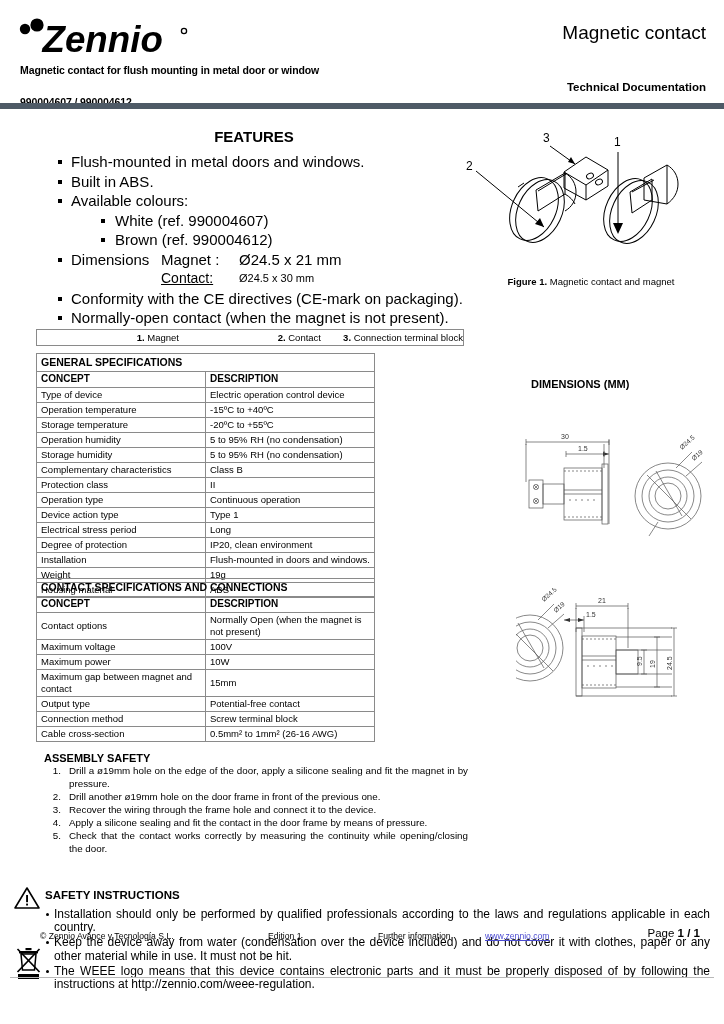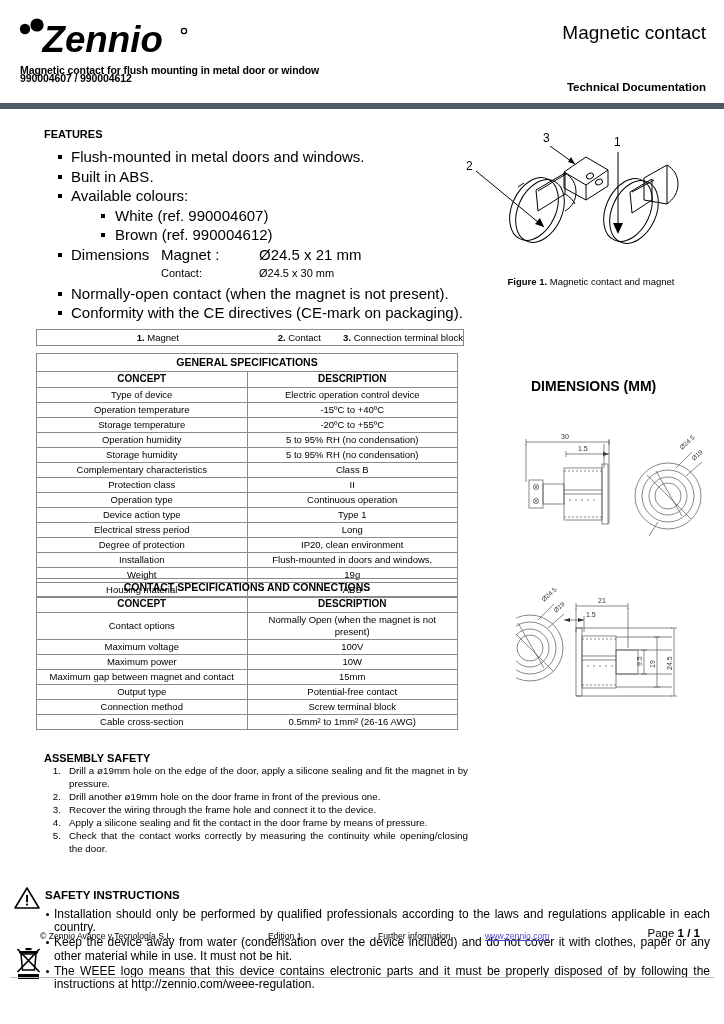"990004607 / 990004612" #doc-refs { top: 72px -> 96px }
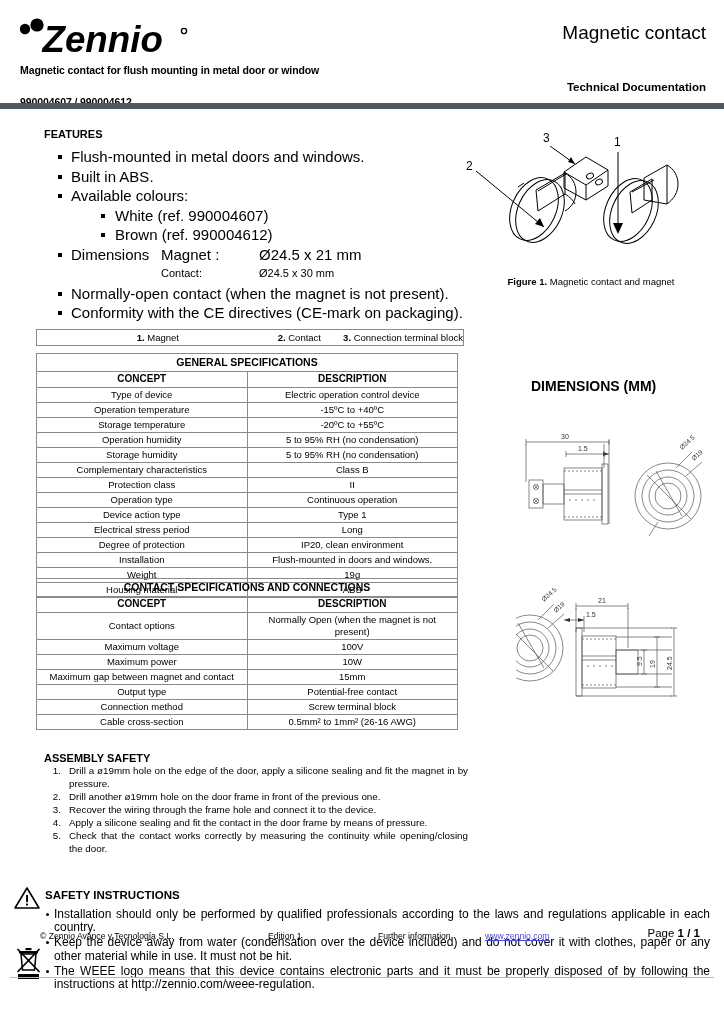"FEATURES" .section-heading { font-size: 11px -> 15px; text-align: none -> center }
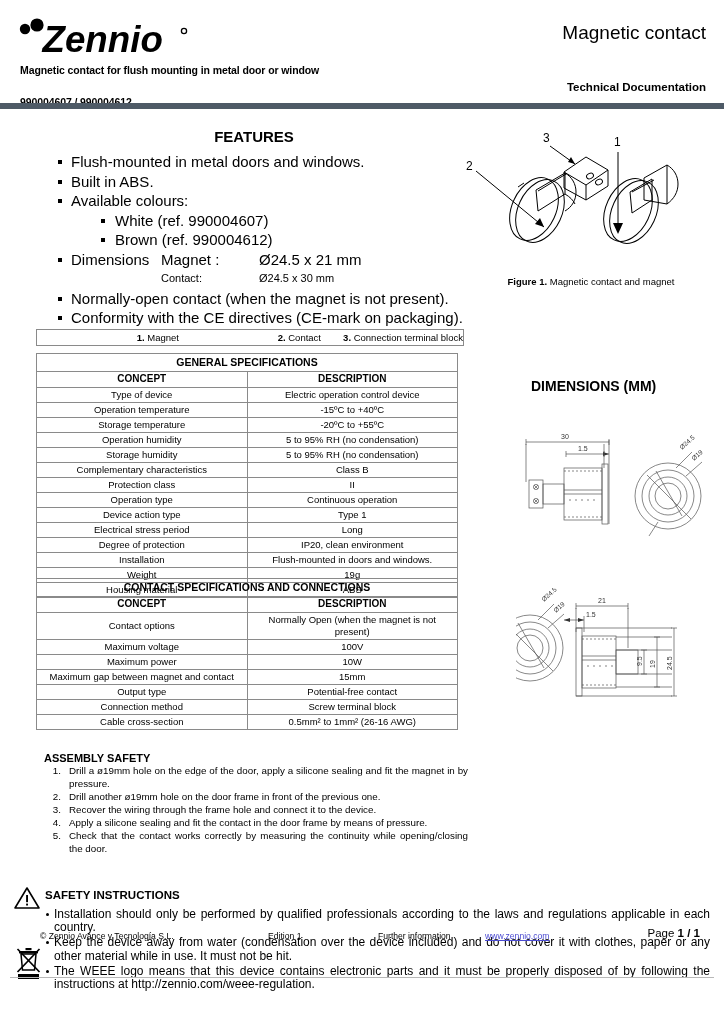"Ø24.5 x 21 mm" .dim-value { margin-left: 20px -> none }
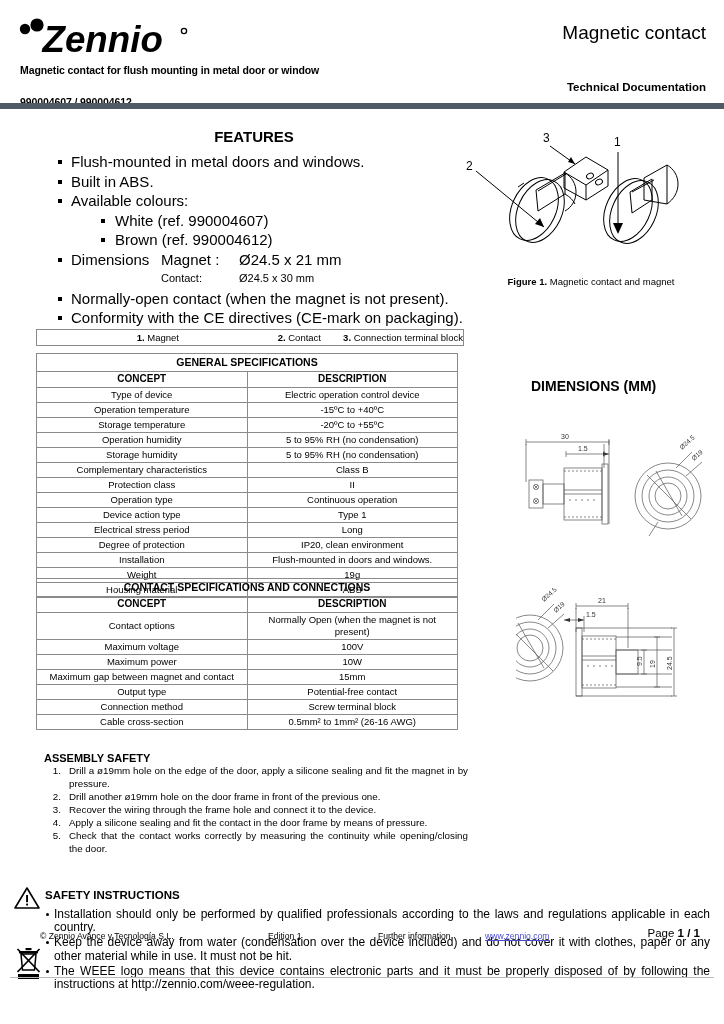"Contact:" span.dim-part { font-size: 11px -> 14px; text-decoration: none -> underline }
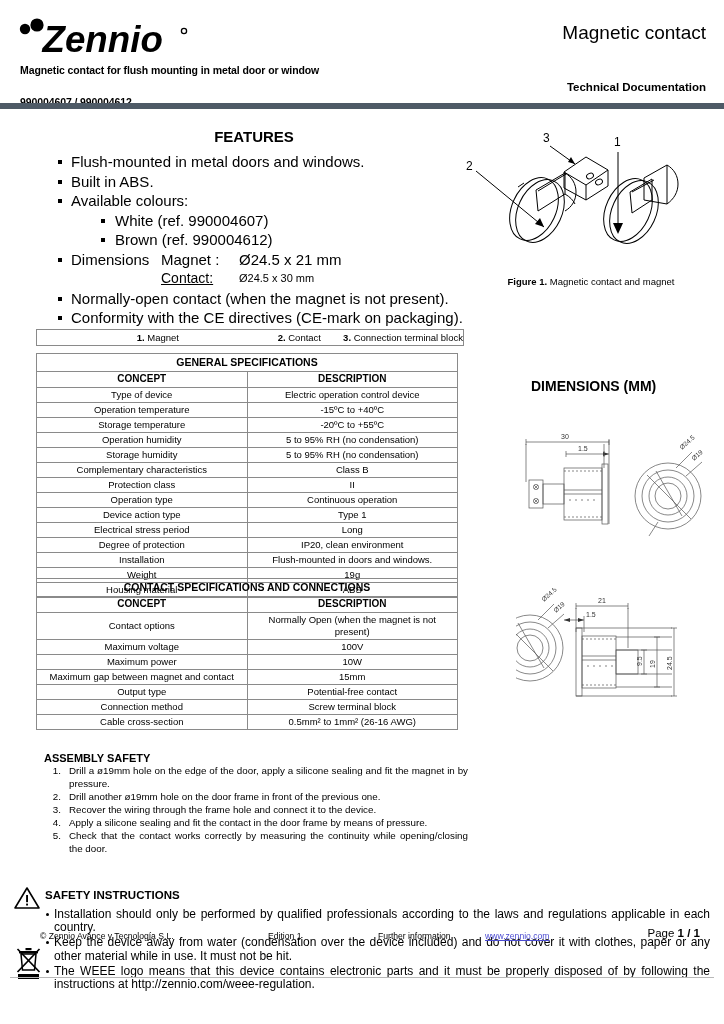"Normally-open contact (when the magnet" li { order: before "Conformity with the CE directives" -> after "Conformity with the CE directives" }
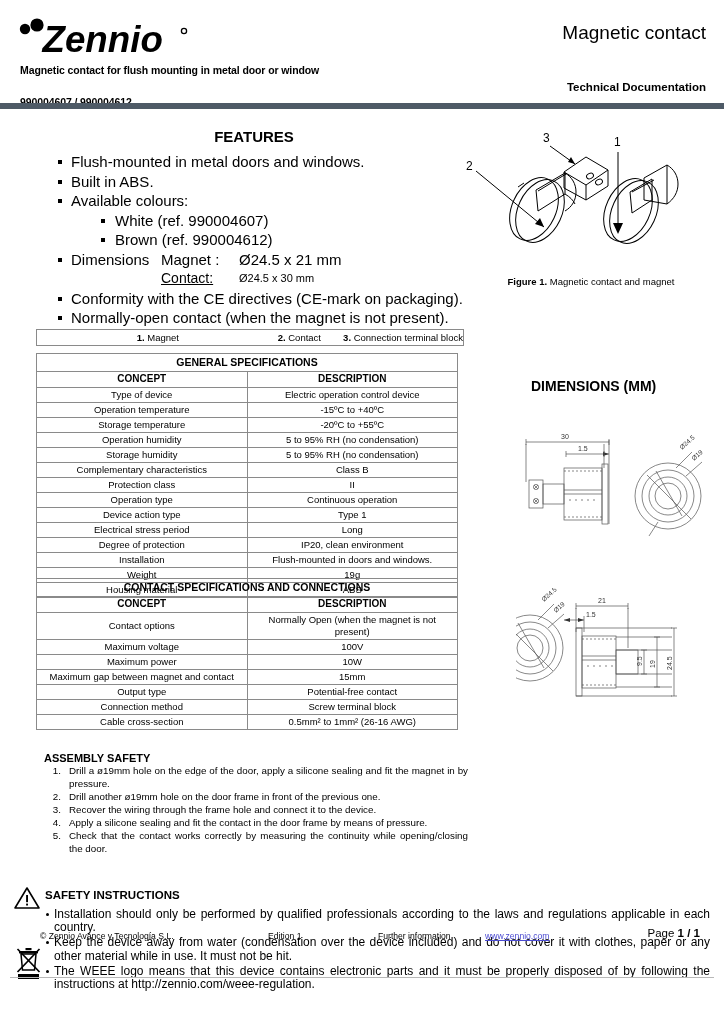"GENERAL SPECIFICATIONS" .spec-table { text-align: center -> none; width: 422px -> 339px }
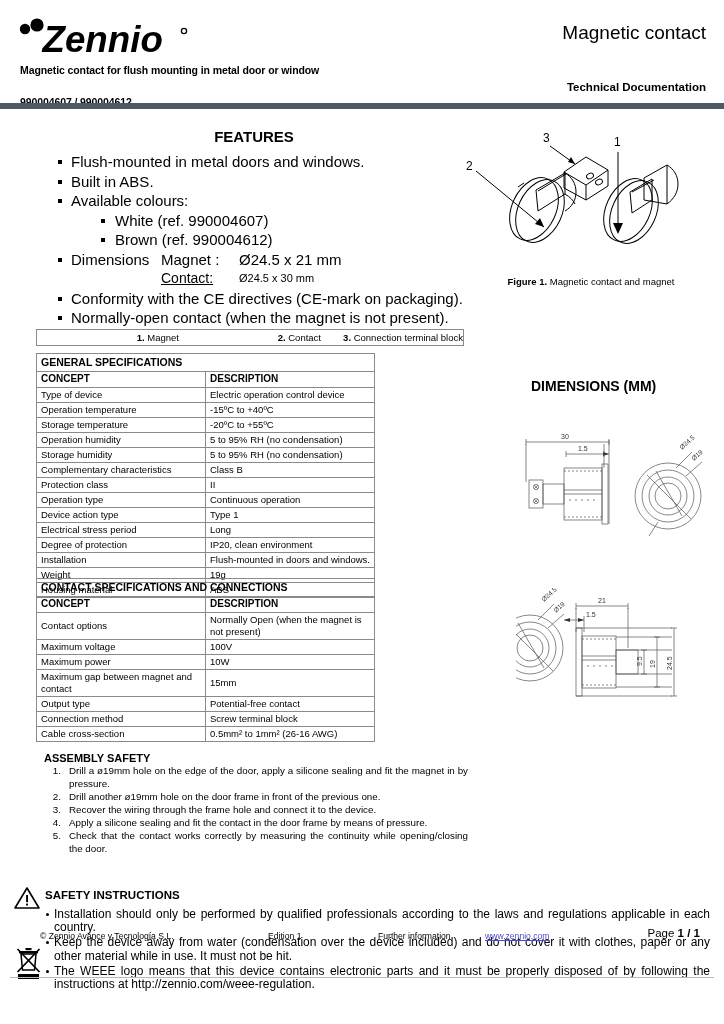"DIMENSIONS (MM)" #dimensions-heading { font-size: 14px -> 11px }
